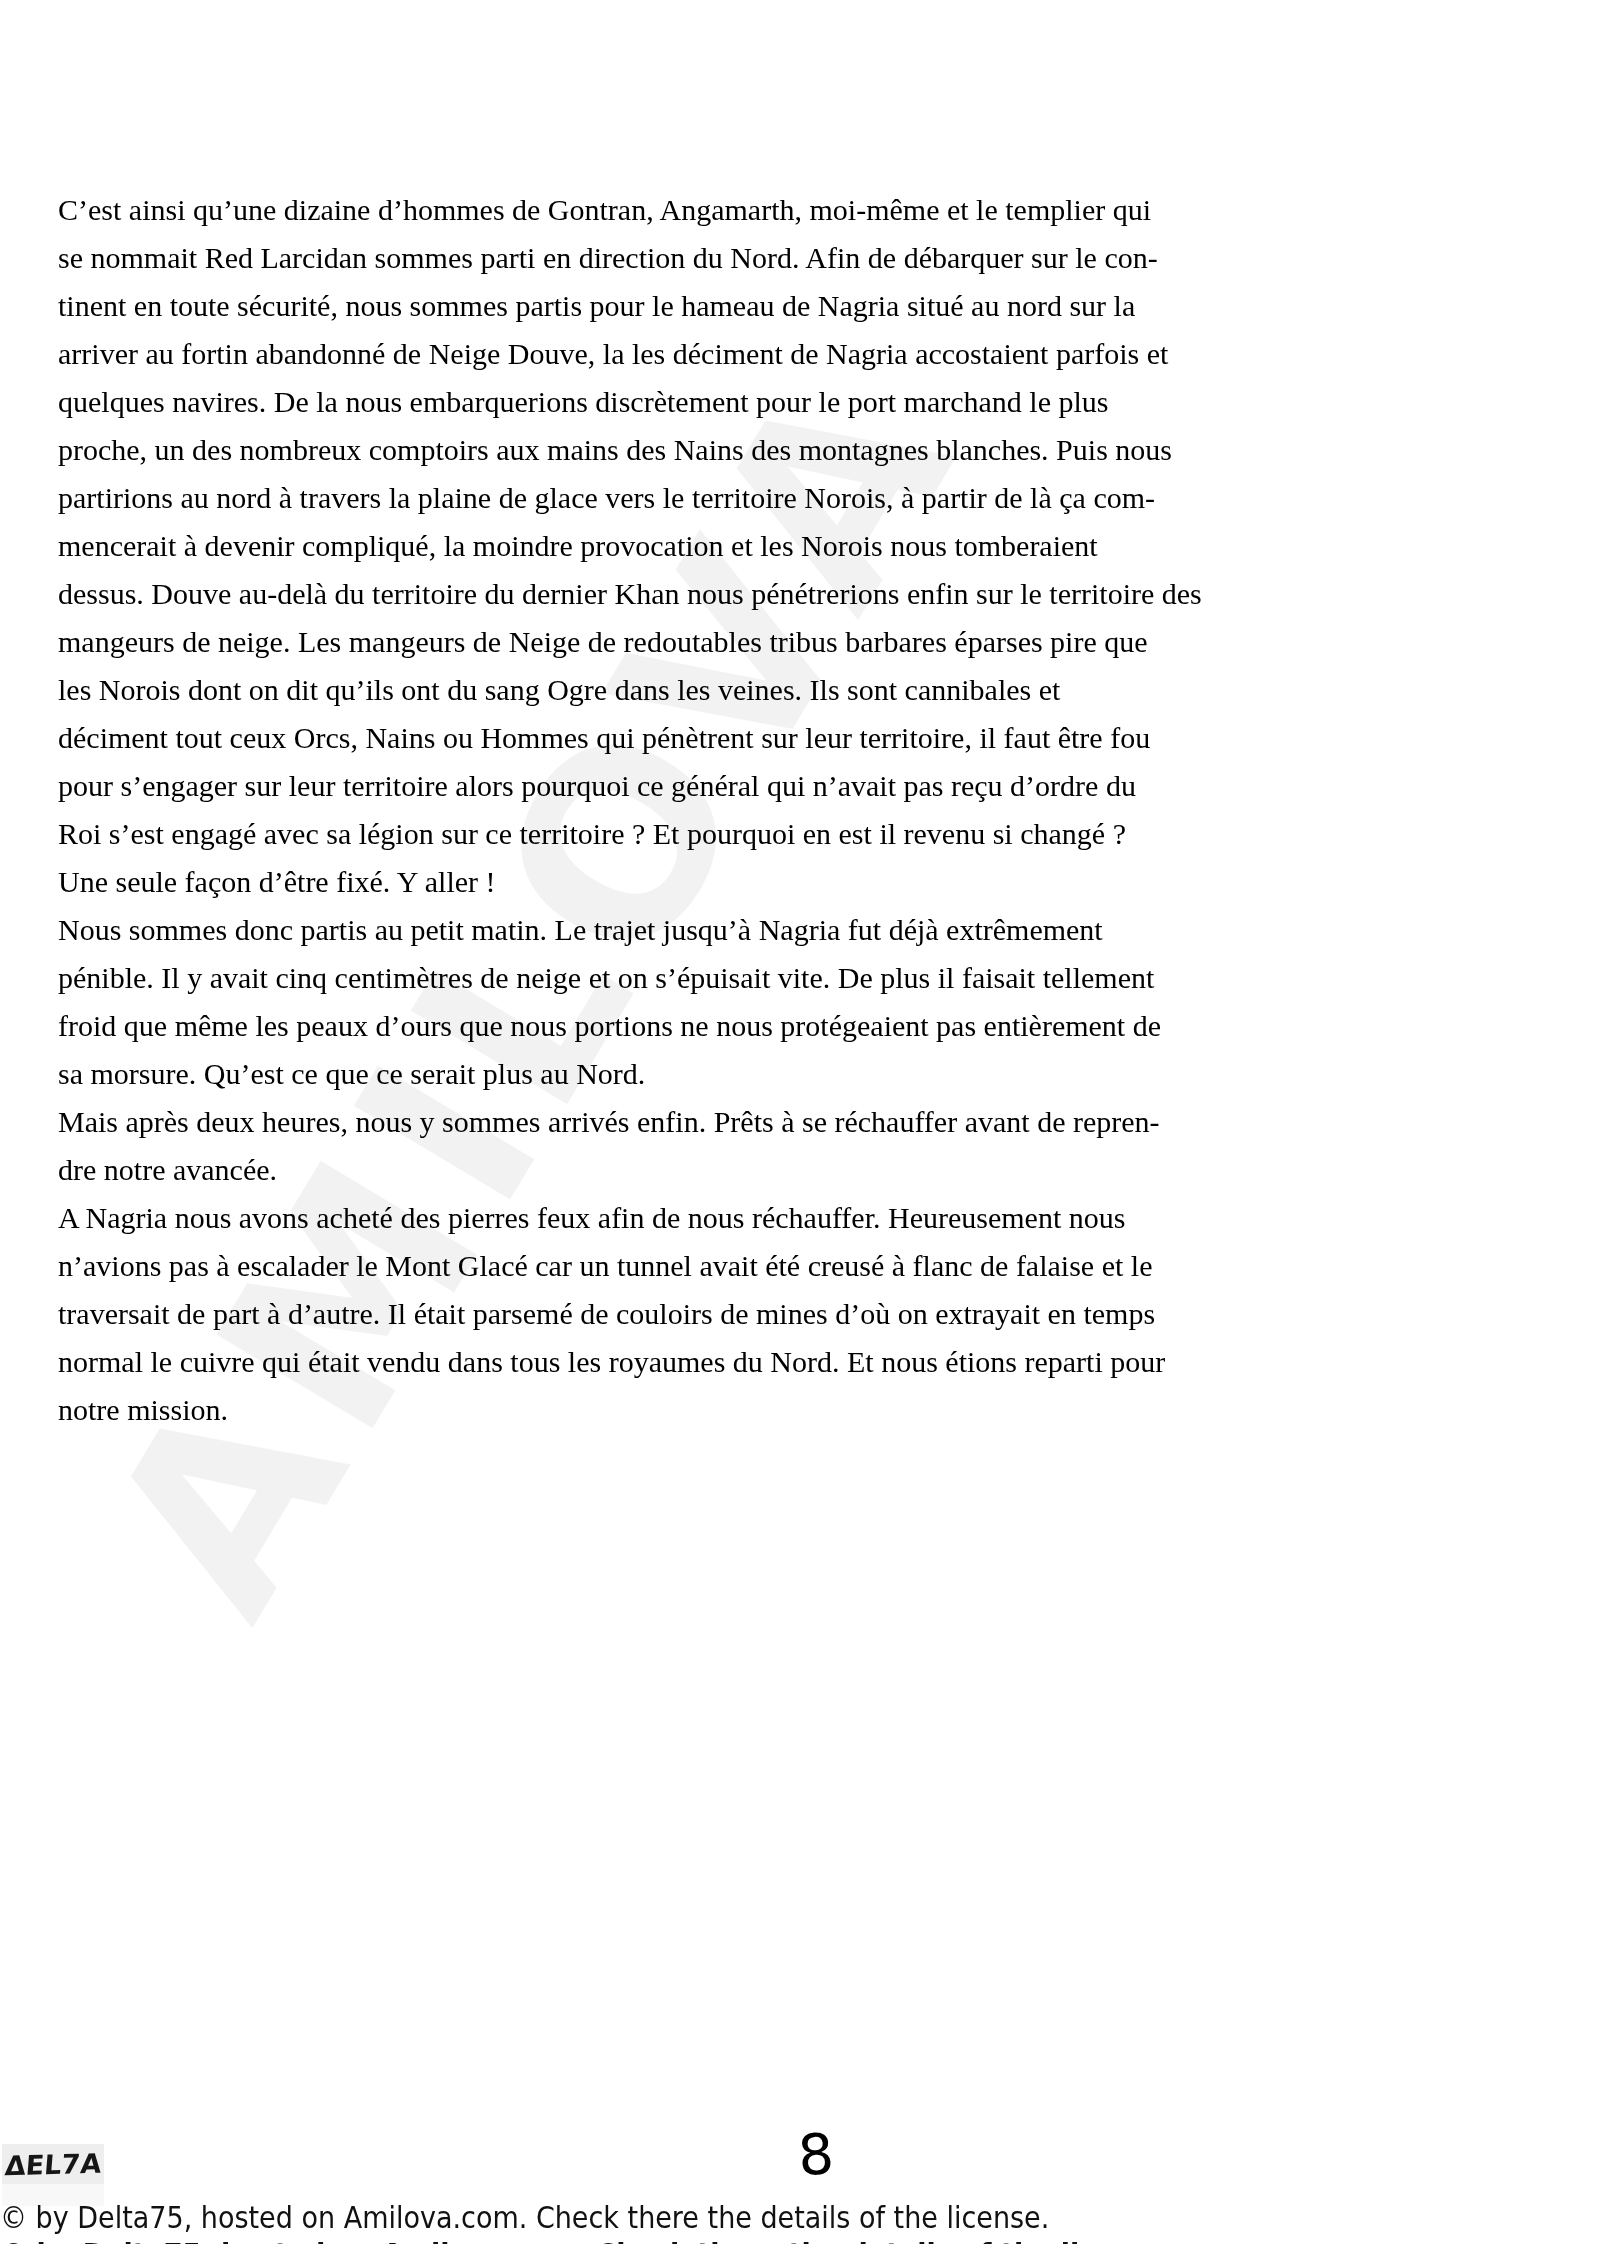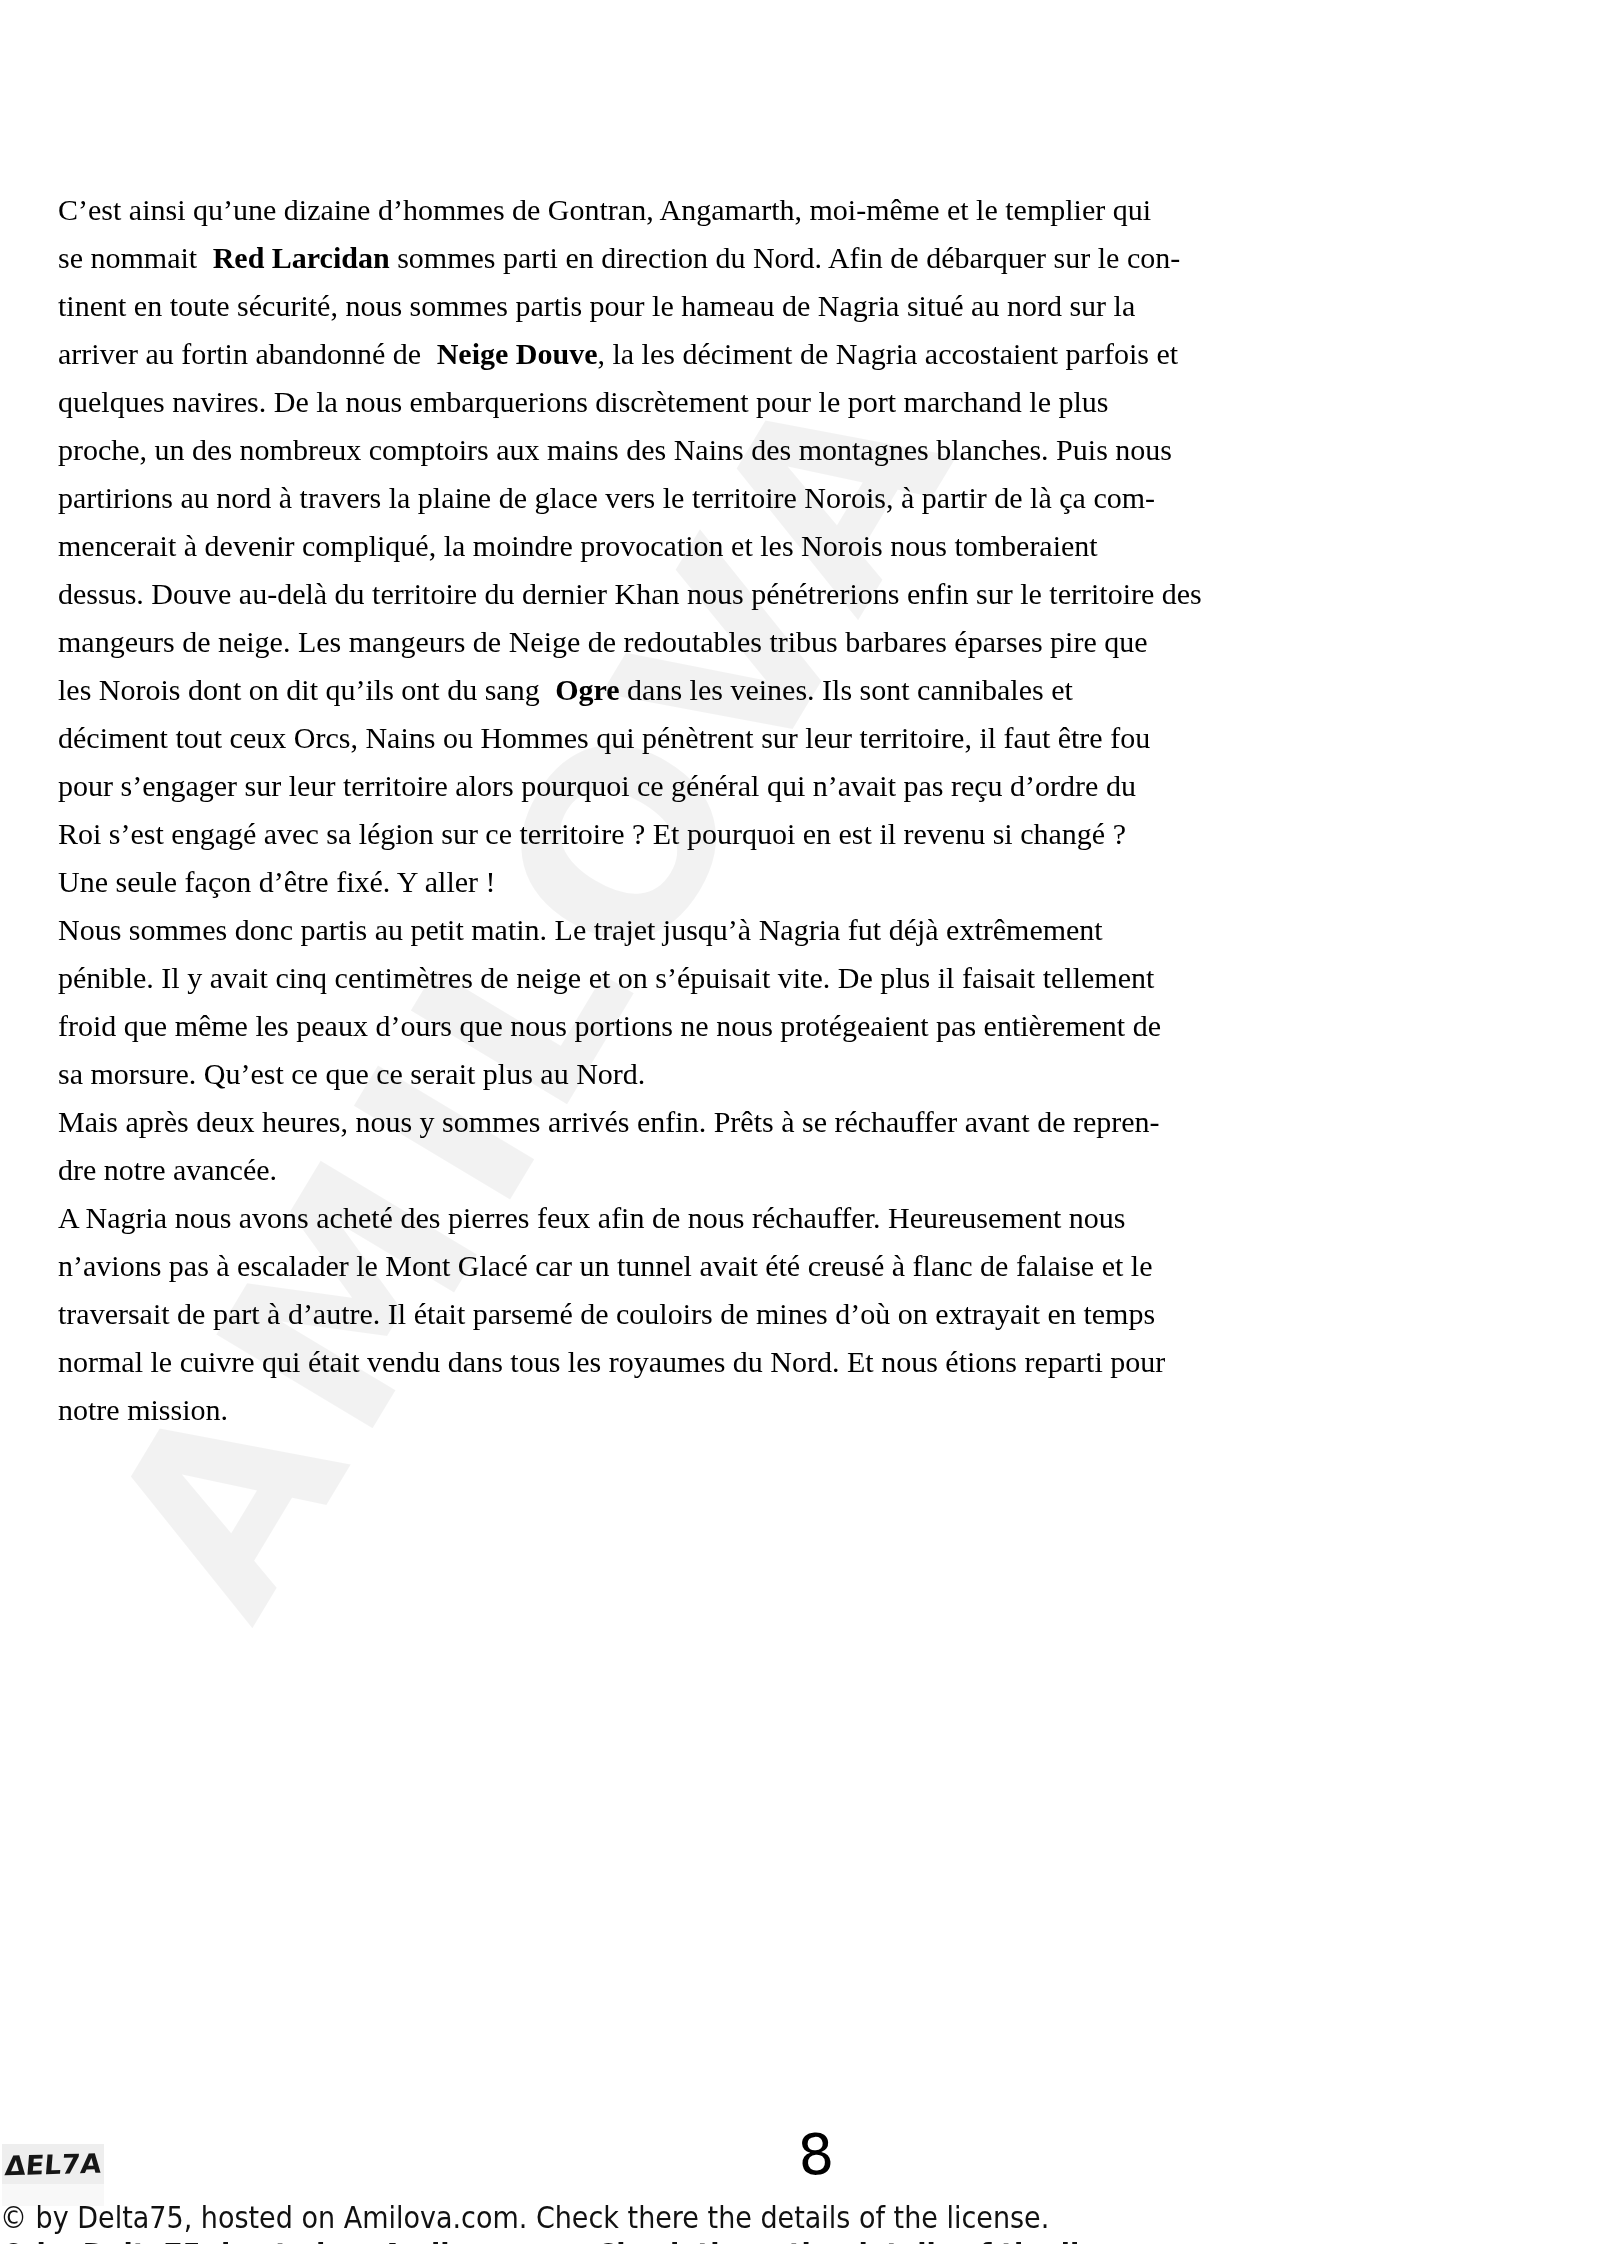"Red Larcidan" .story .b { font-weight: bold -> normal; margin-left: 8px -> none }
